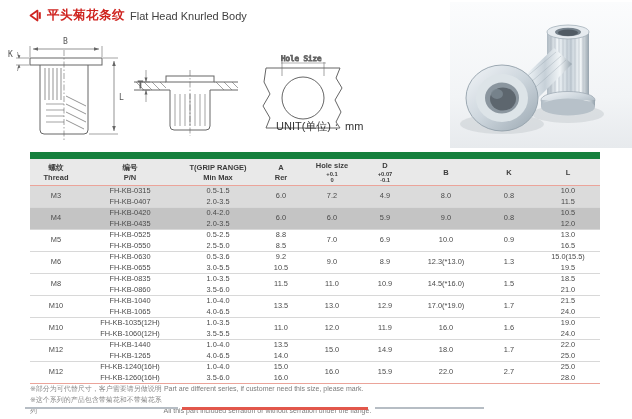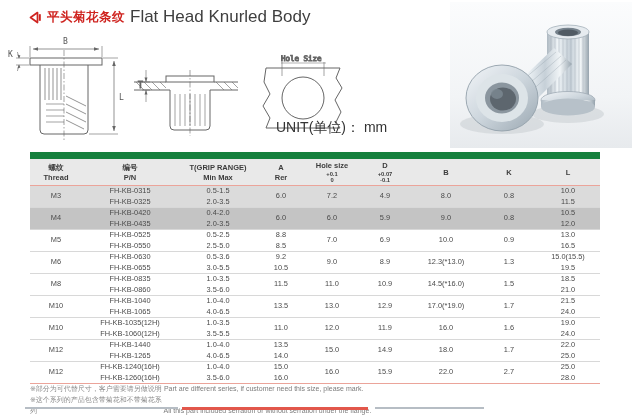"Flat Head Knurled Body" .title-en { font-size: 17px -> 11px }
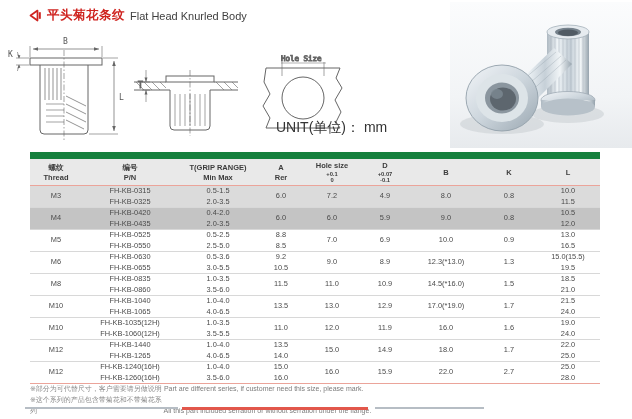"UNIT(单位)： mm" .unit-label { font-size: 14px -> 11px }
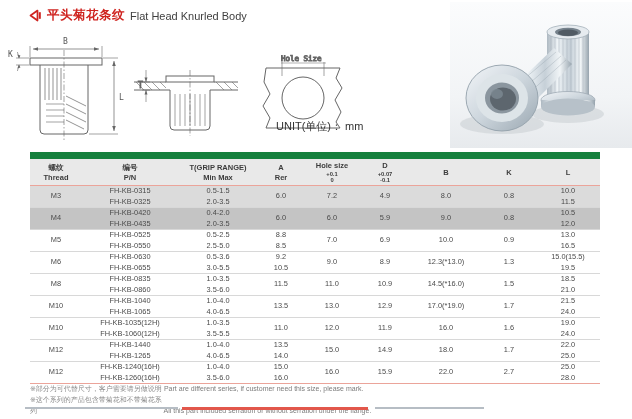"FH-KB-0325" td { text: FH-KB-0325 -> FH-KB-0407 }
